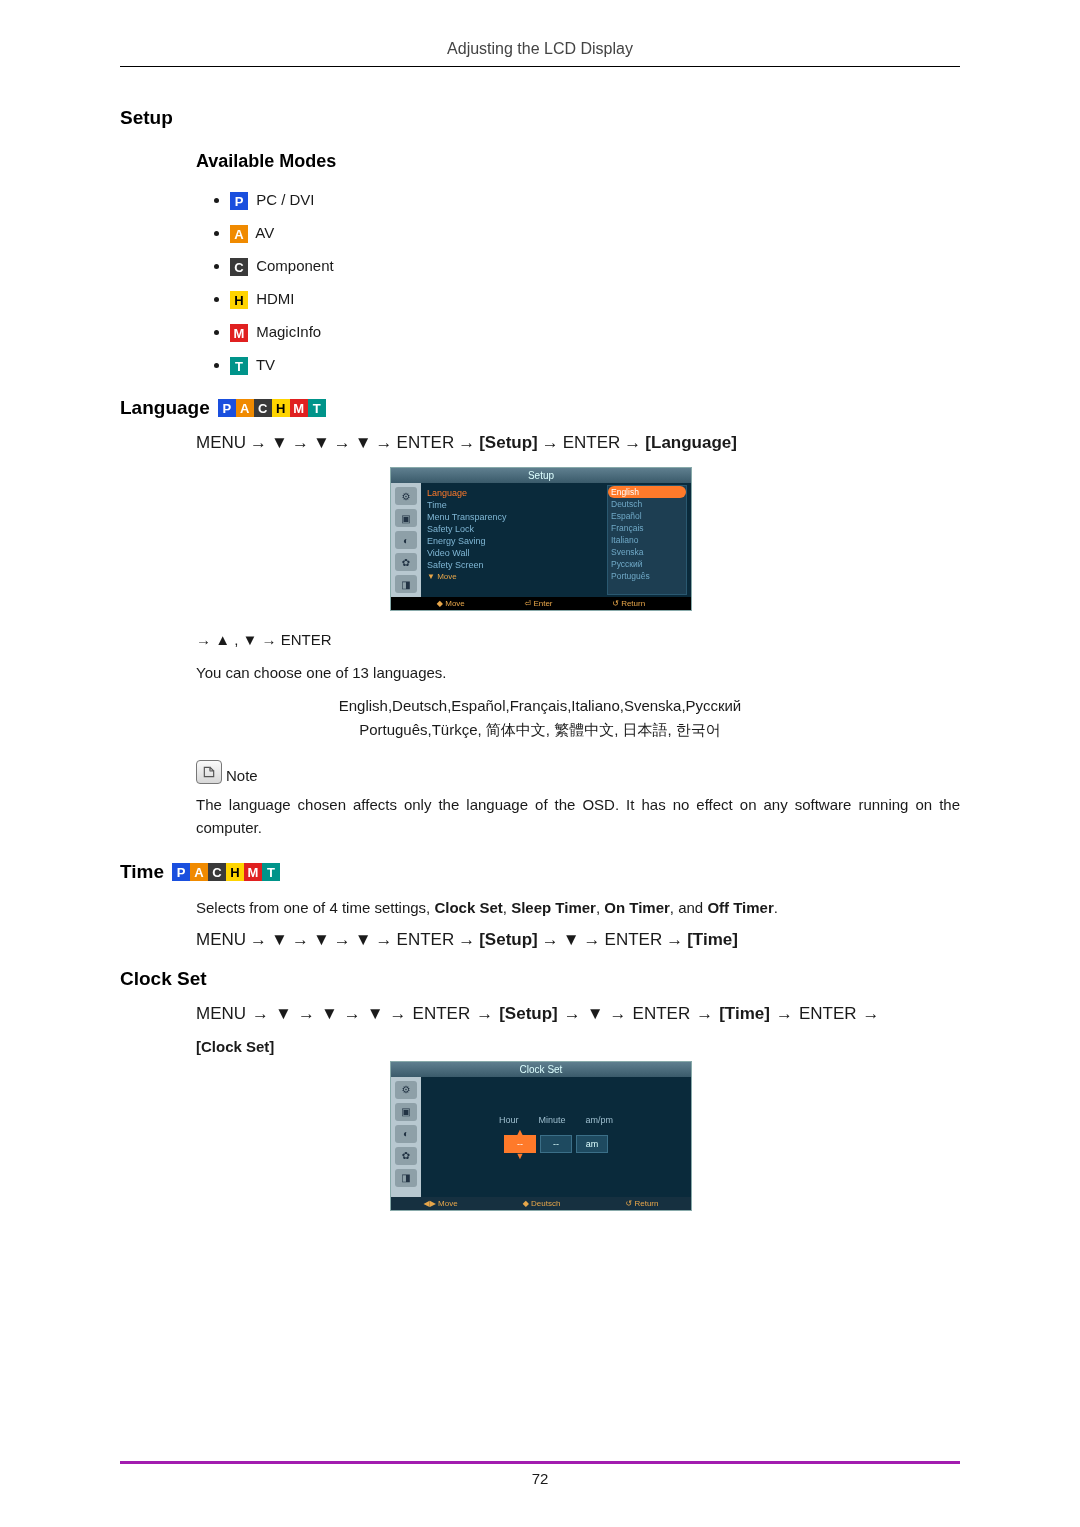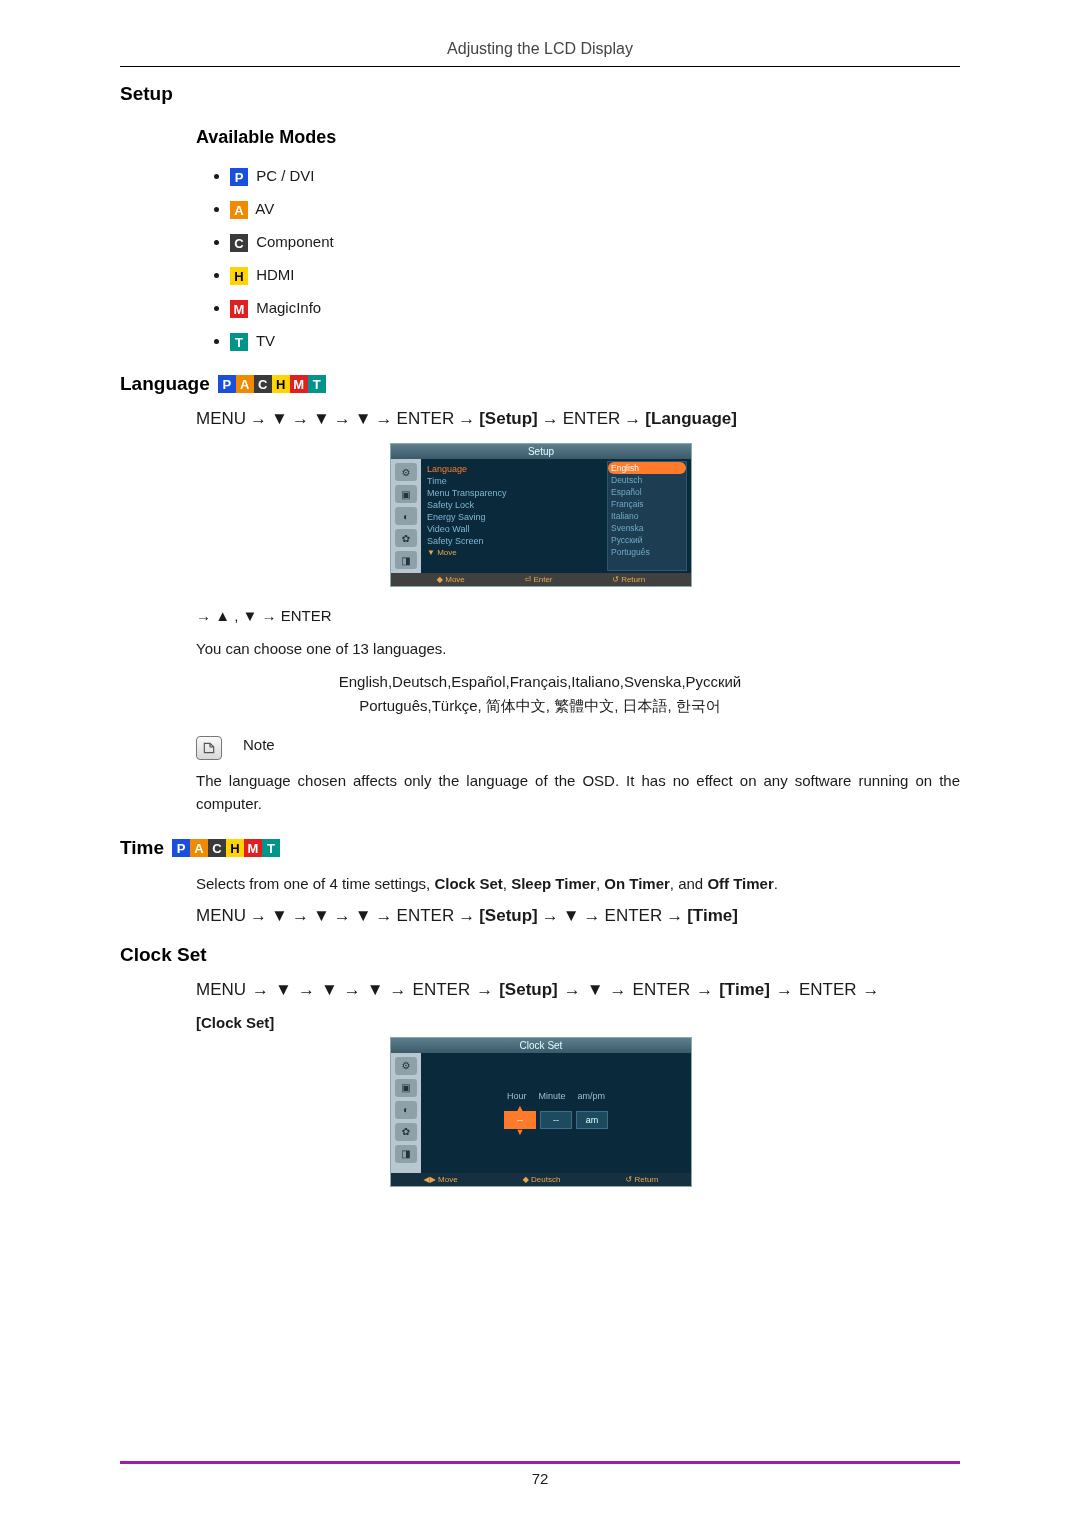"Adjusting the LCD Display" .header-title { margin-bottom: 16px -> 40px }
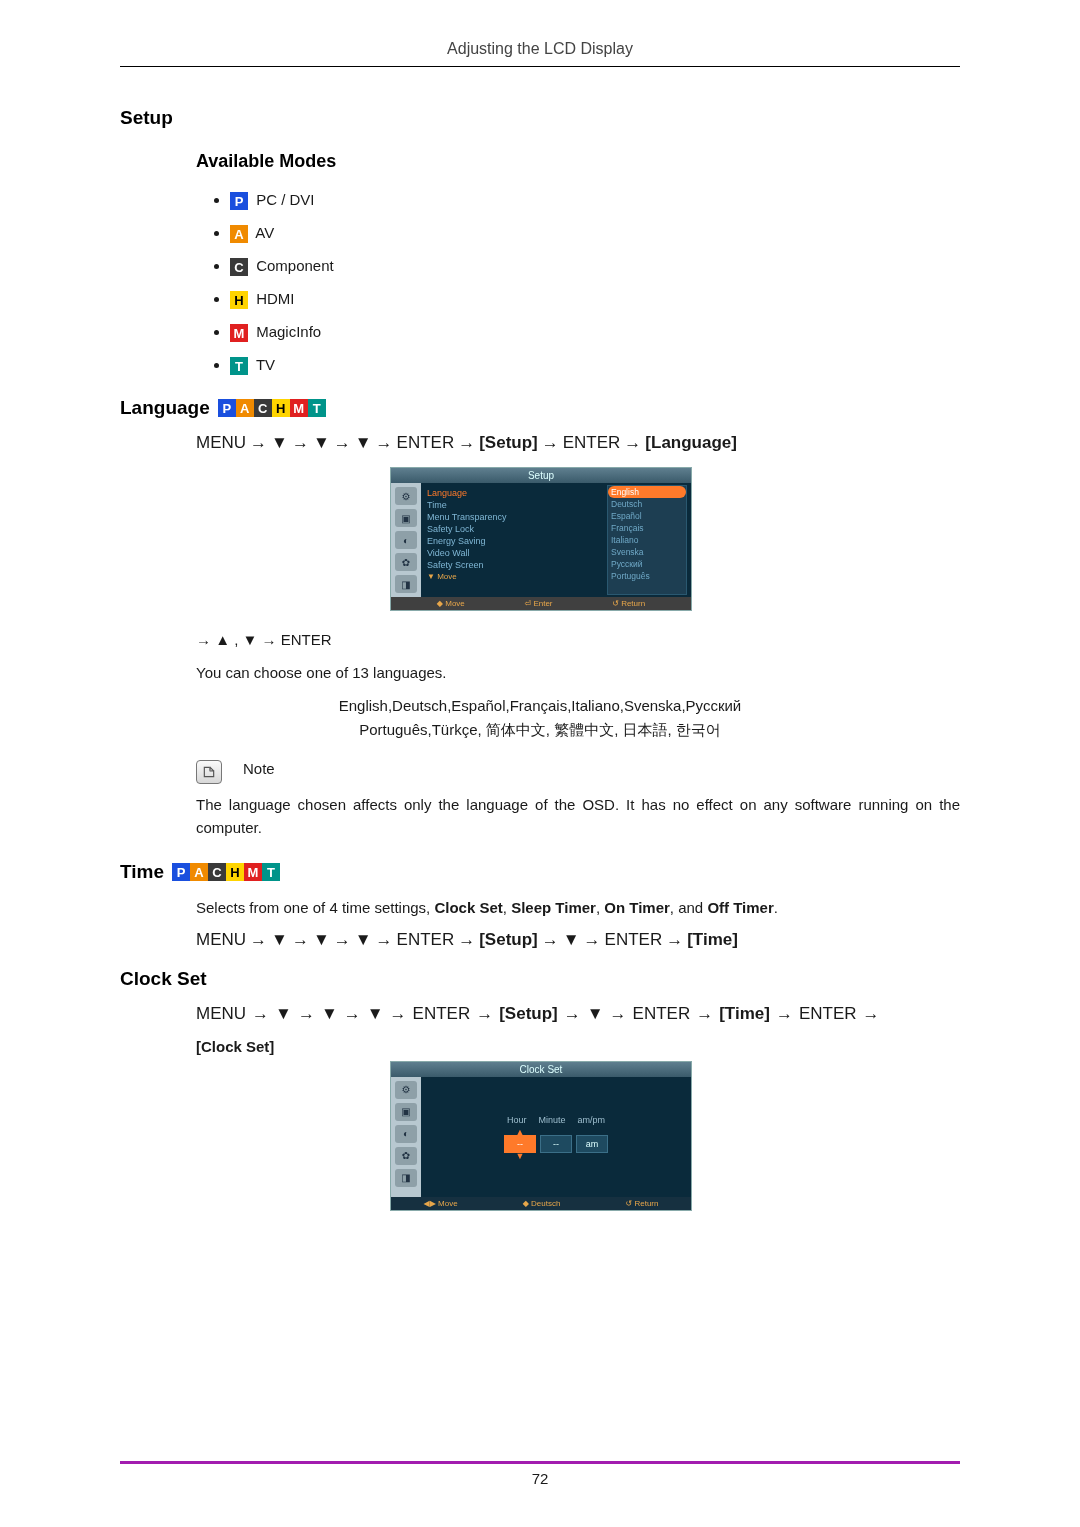"◆ Move" .osd-setup .footer { background: #404040 -> #000000 }
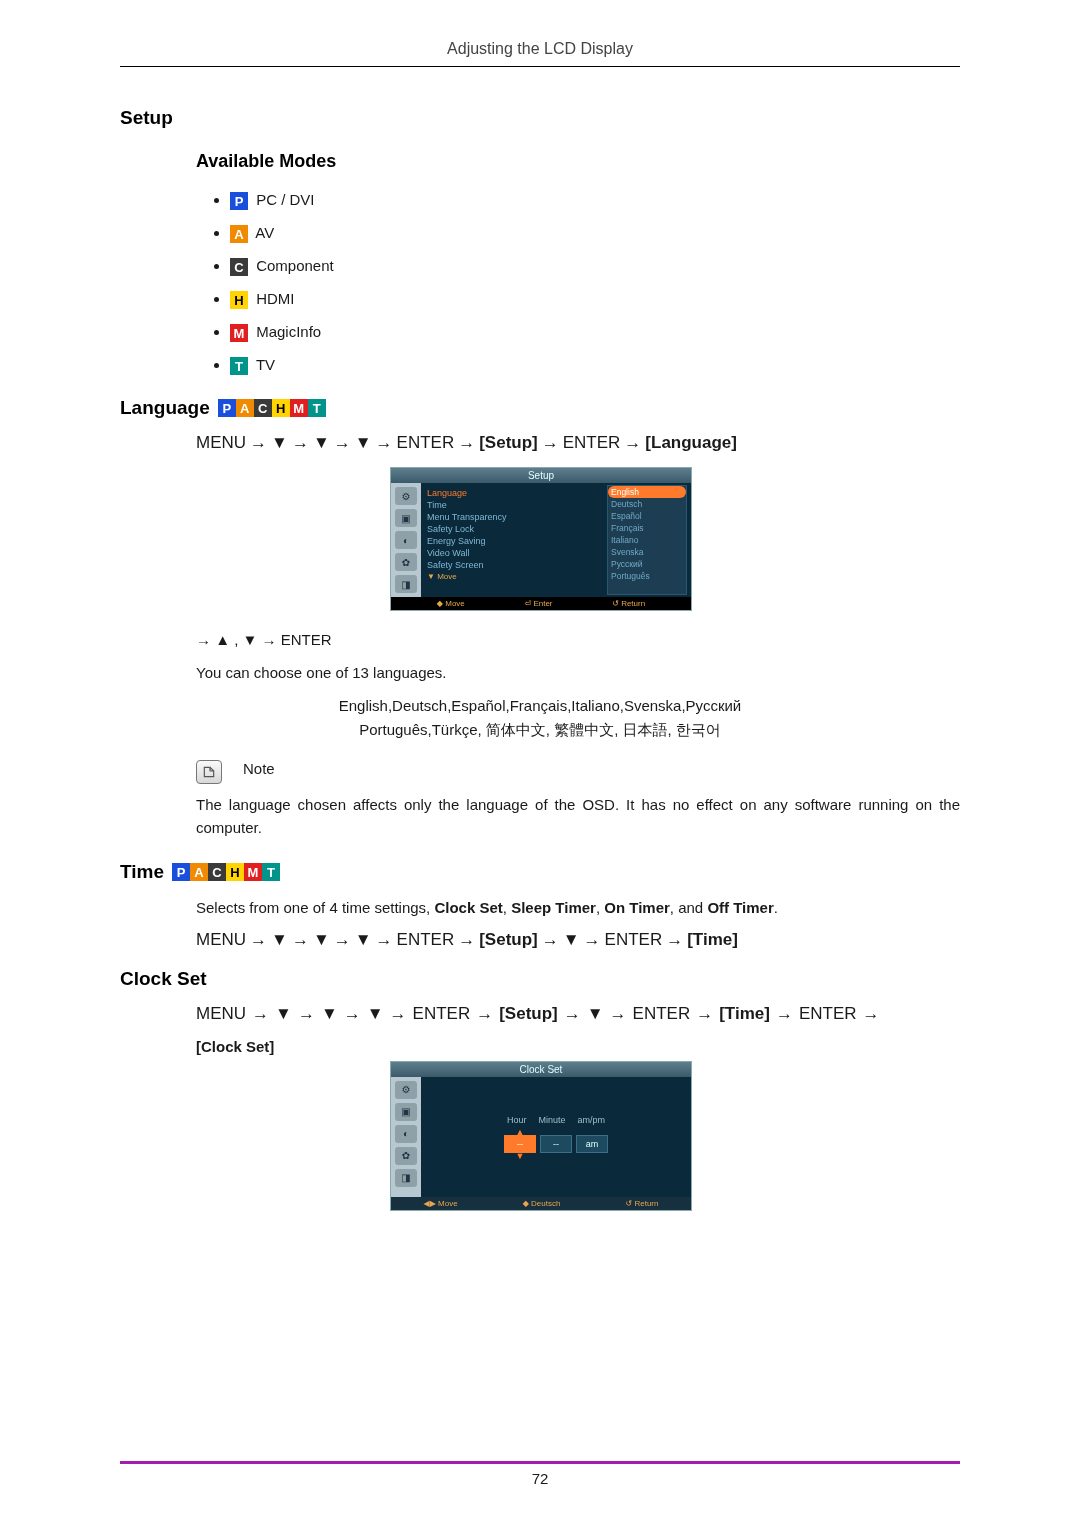"Note" .note-row { align-items: flex-start -> flex-end; gap: 21px -> 4px }
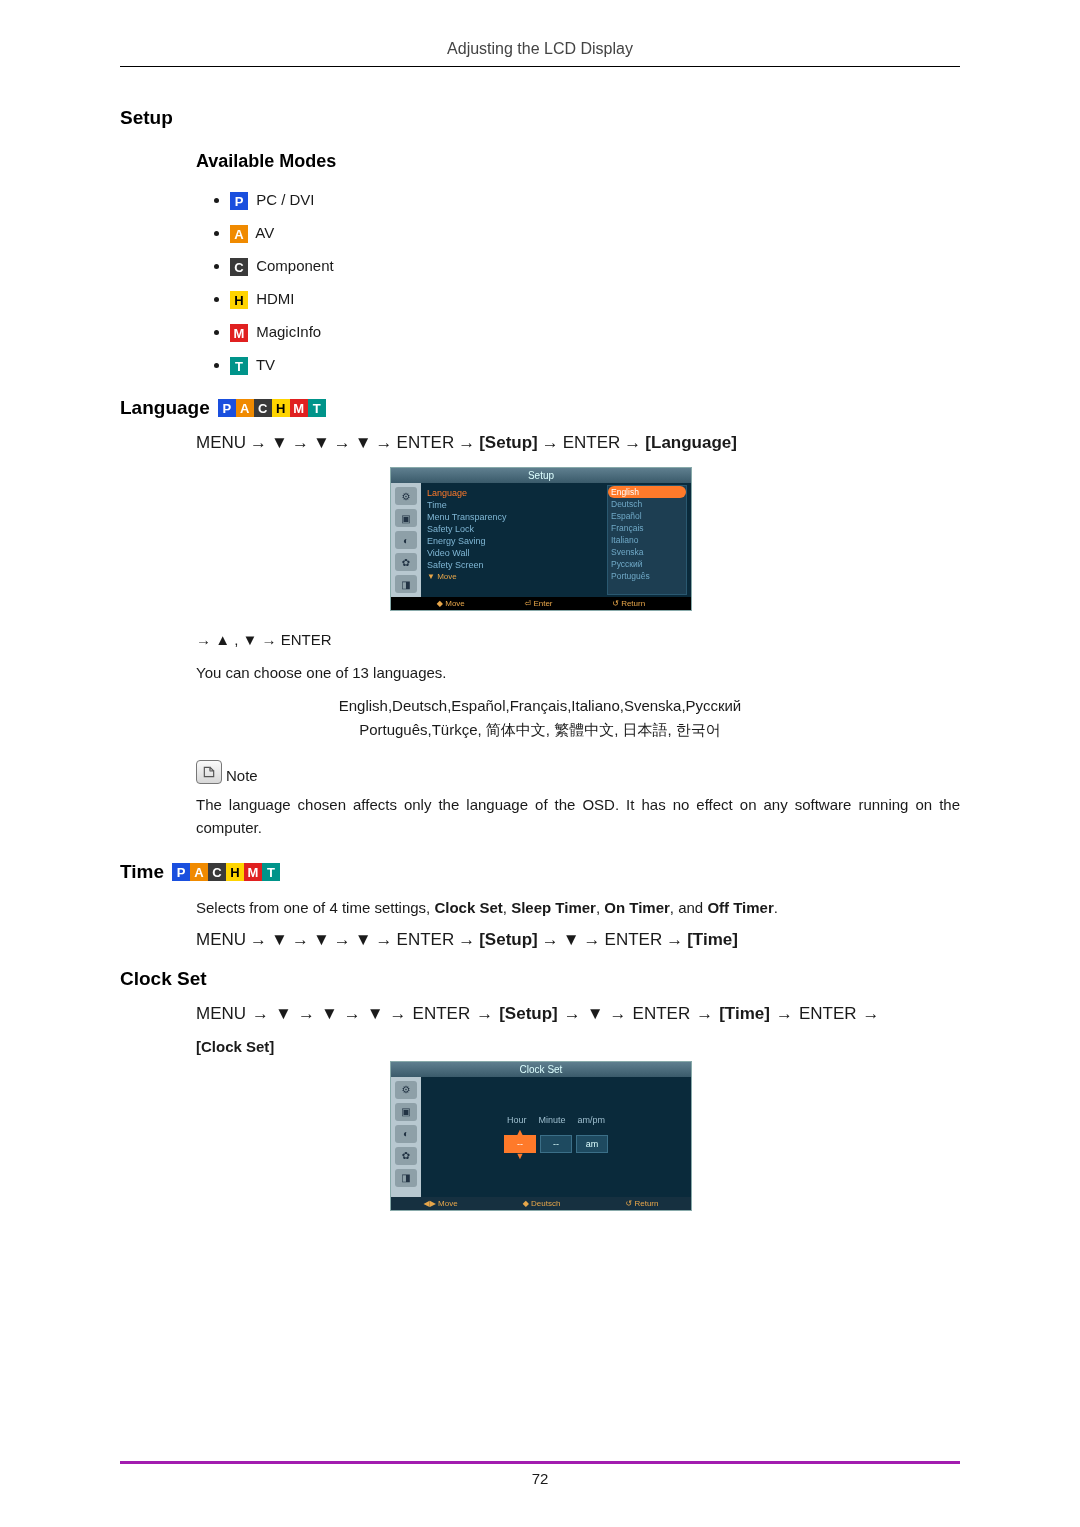"Hour" .osd-clock .labels { gap: 12px -> 20px }
